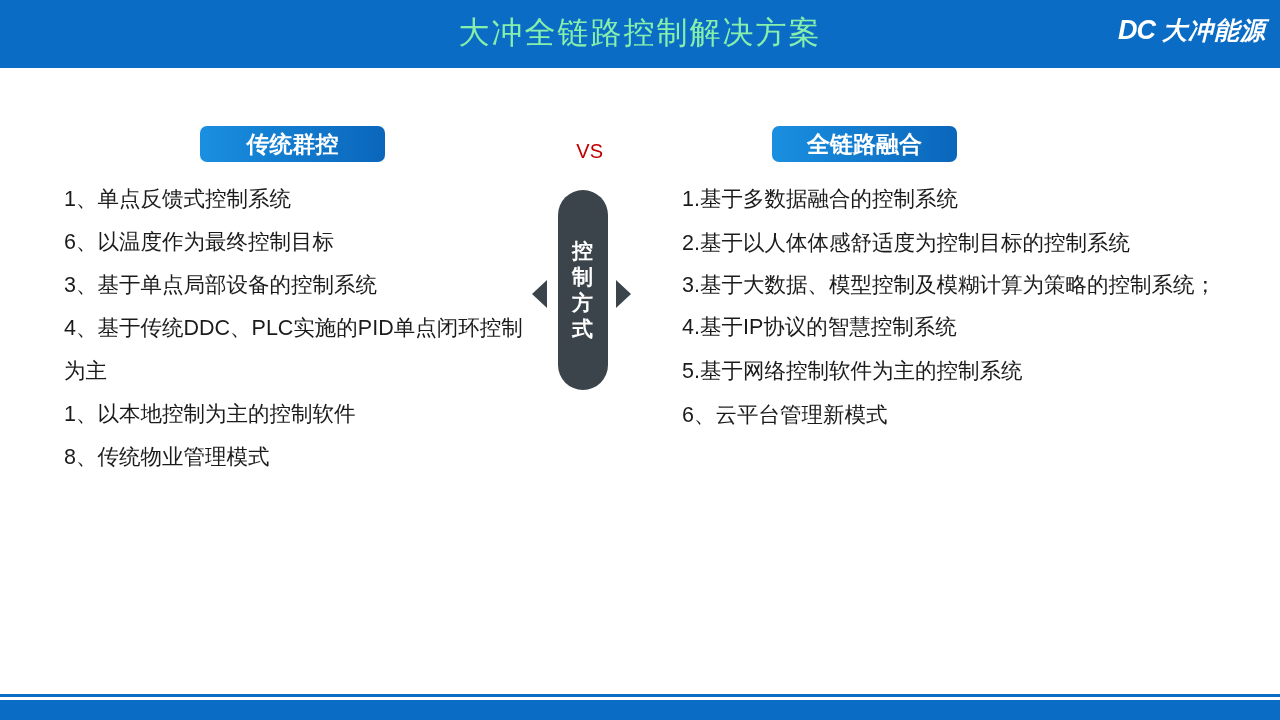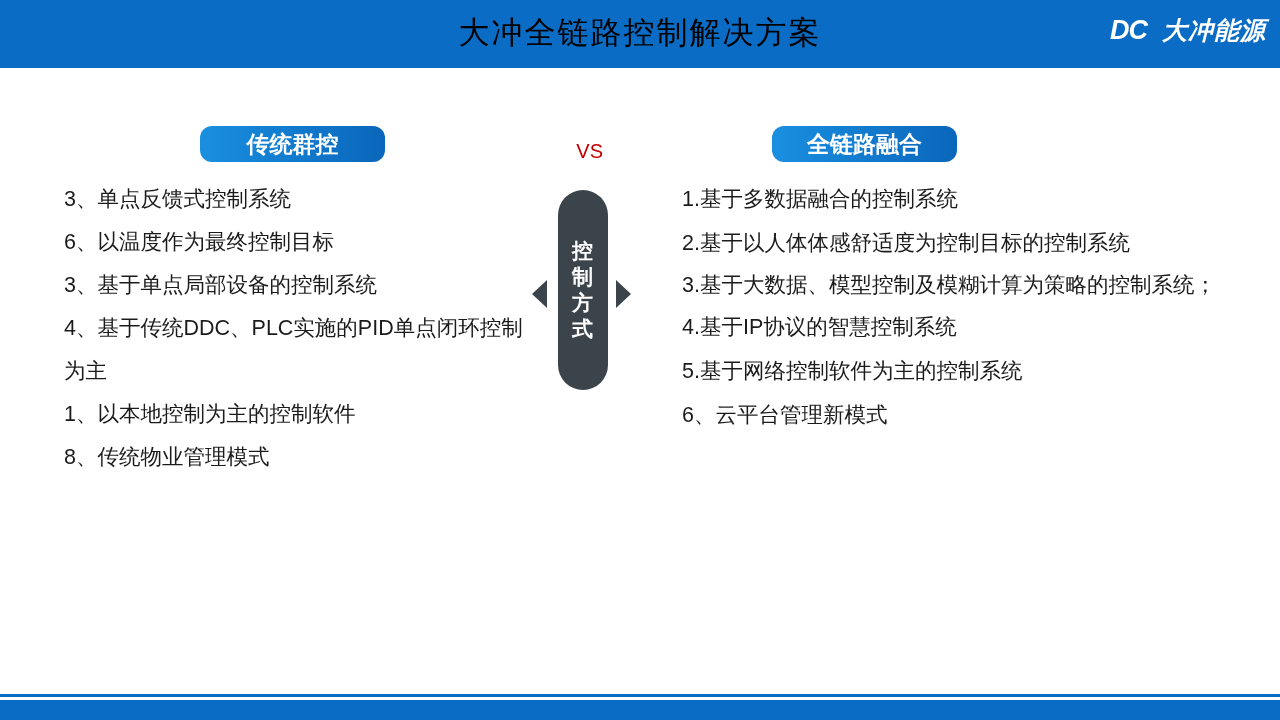"大冲全链路控制解决方案" .header-title { color: #000000 -> #86efac }
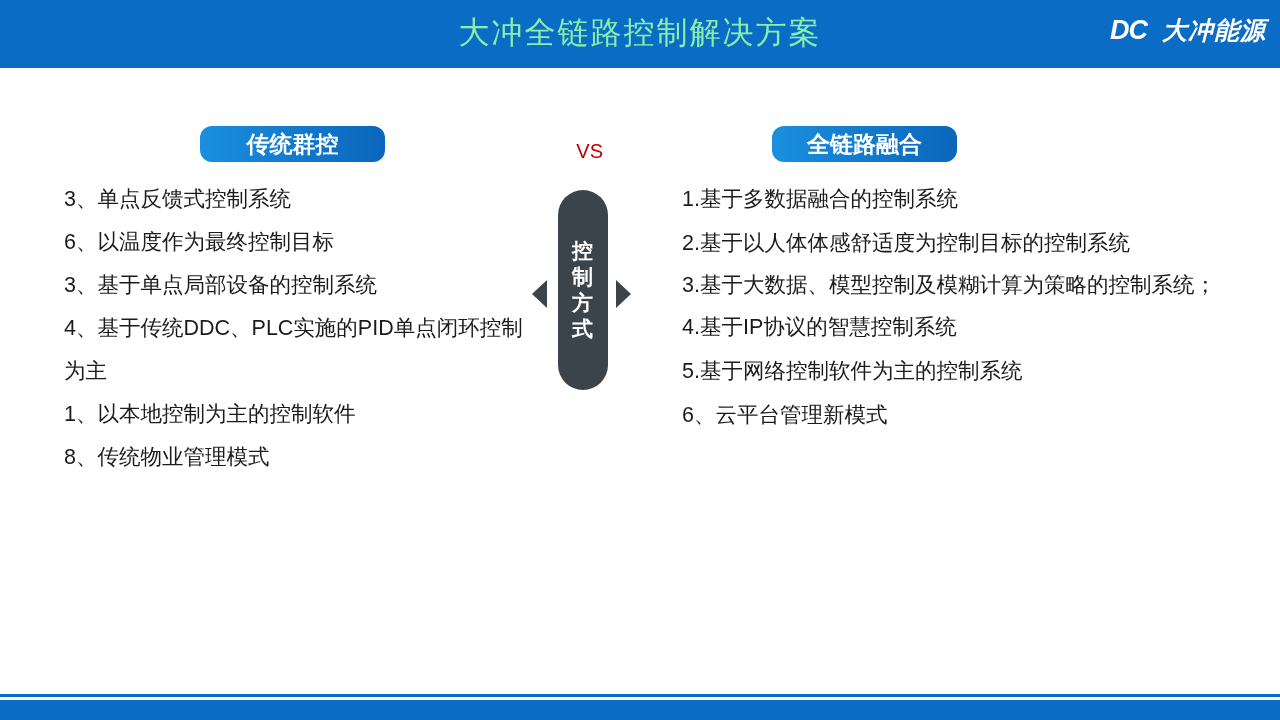"DC" .logo-dc { margin-right: none -> 7px }
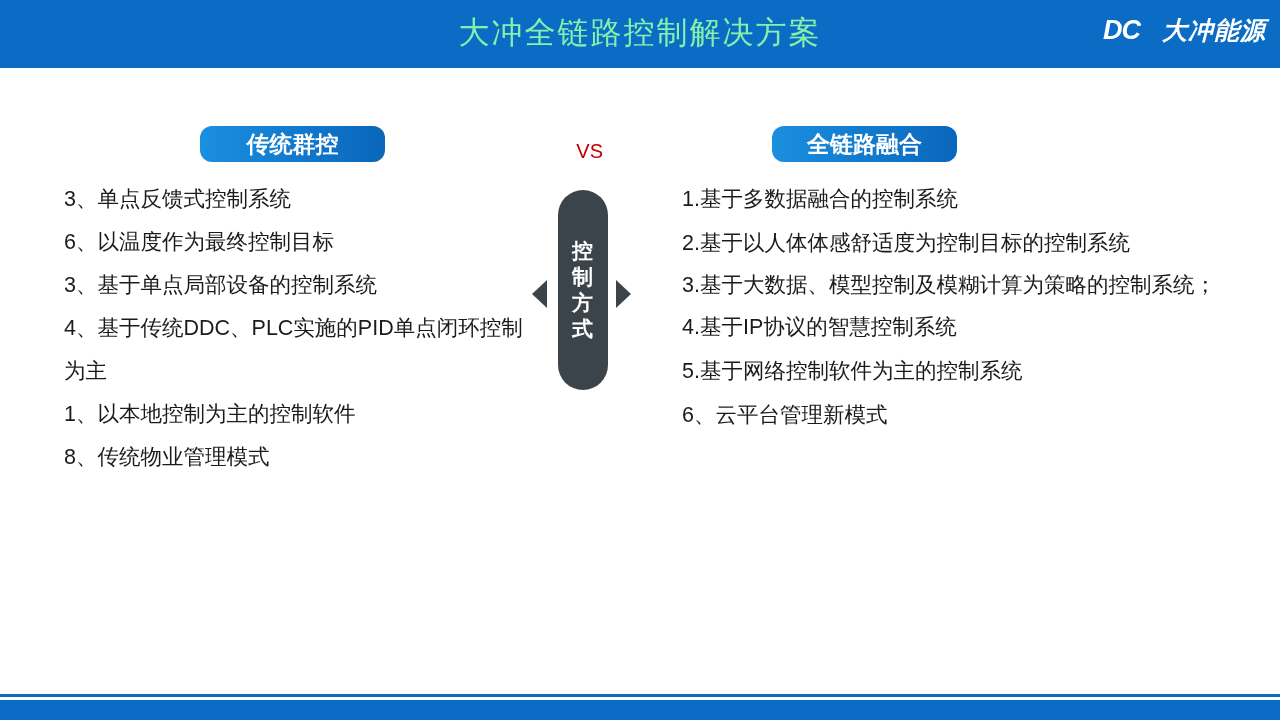"大冲能源" .logo-name { margin-left: 15px -> none }
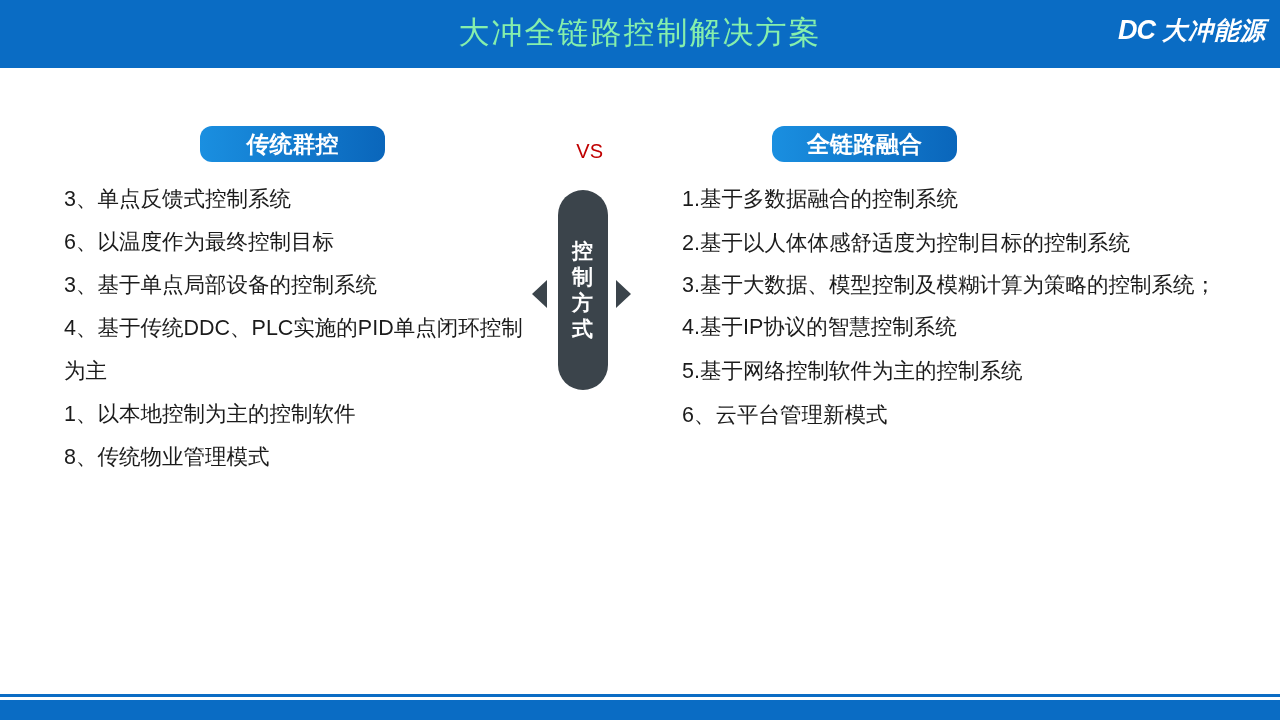"传统群控" .pill { border-radius: 12px -> 7px }
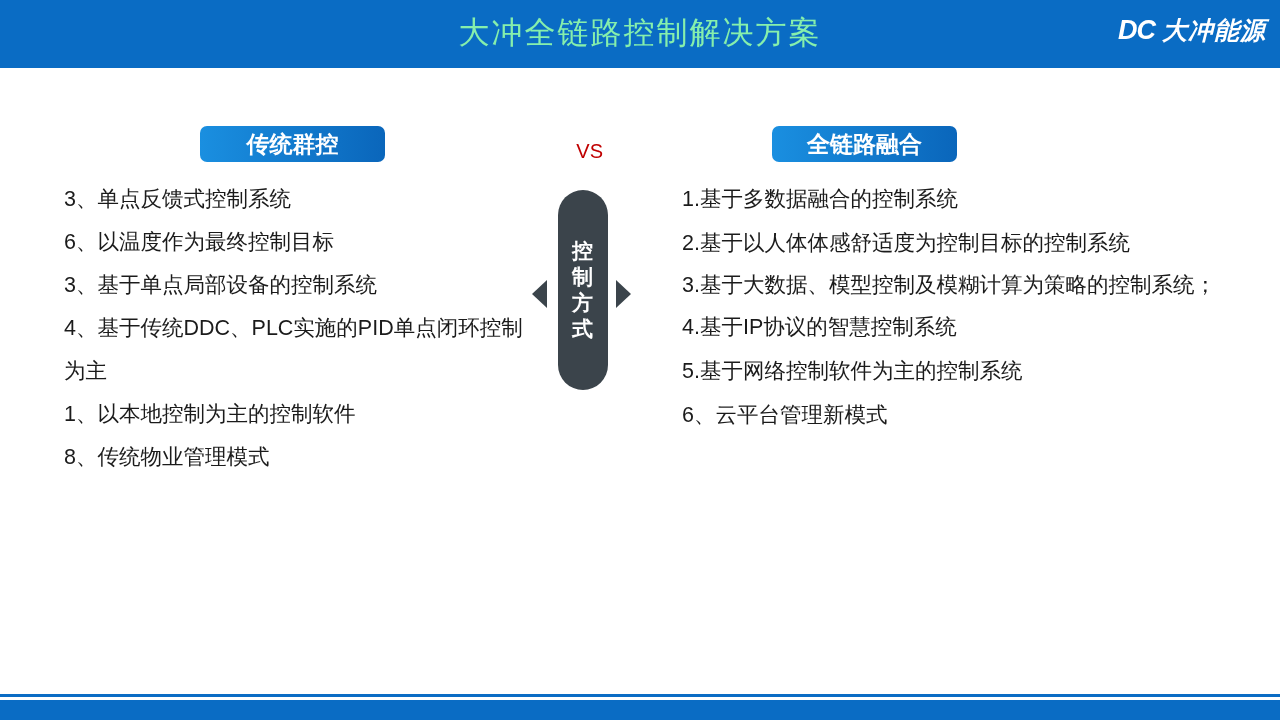"3、单点反馈式控制系统" div.item { text: 3 -> 1 }
